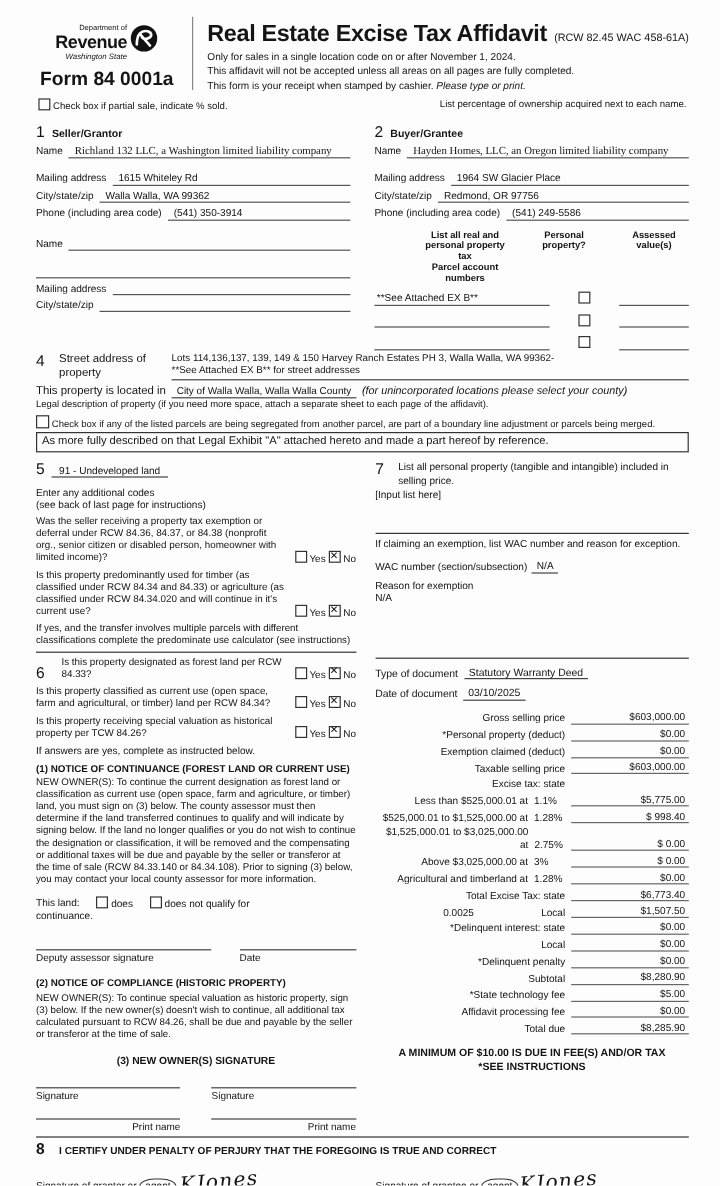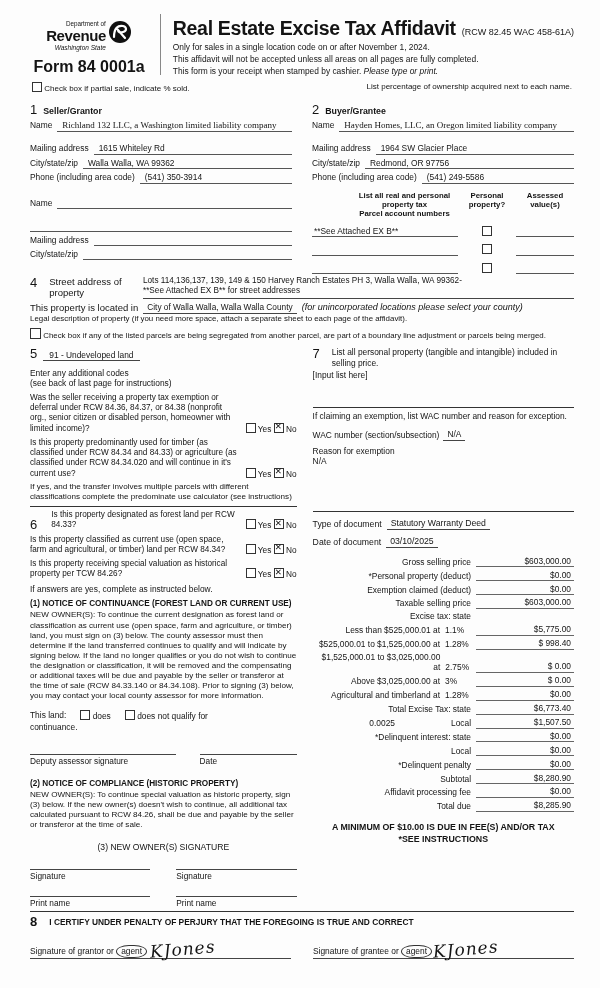"List all real and personal" .parcel-head { column-gap: 4px -> 21px }
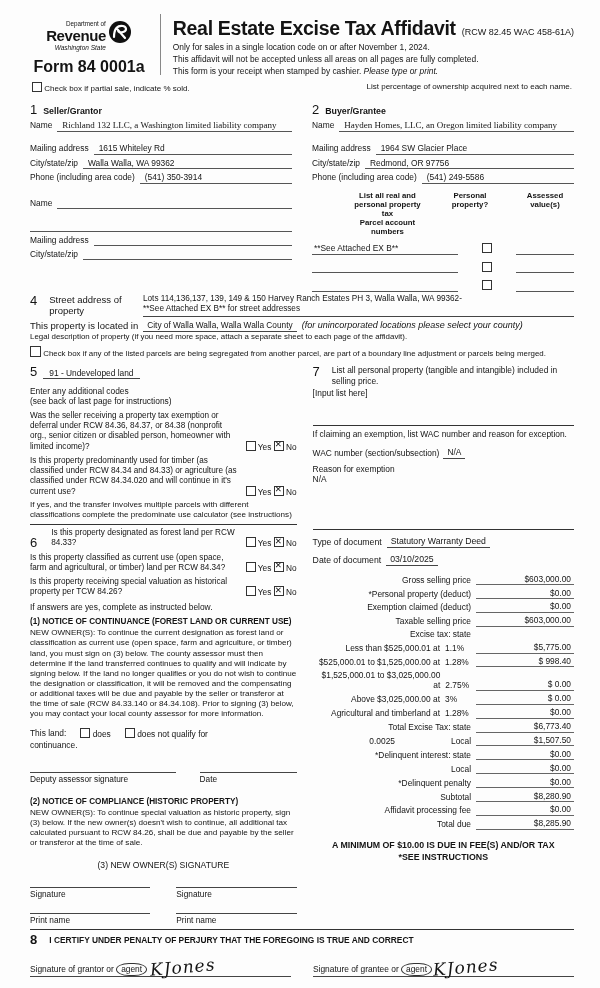"As more fully described on" div.legalbox { html: none -> <div>As more fully described on that Legal Exhibit "A" attached hereto and made a part hereof by reference.</div> }
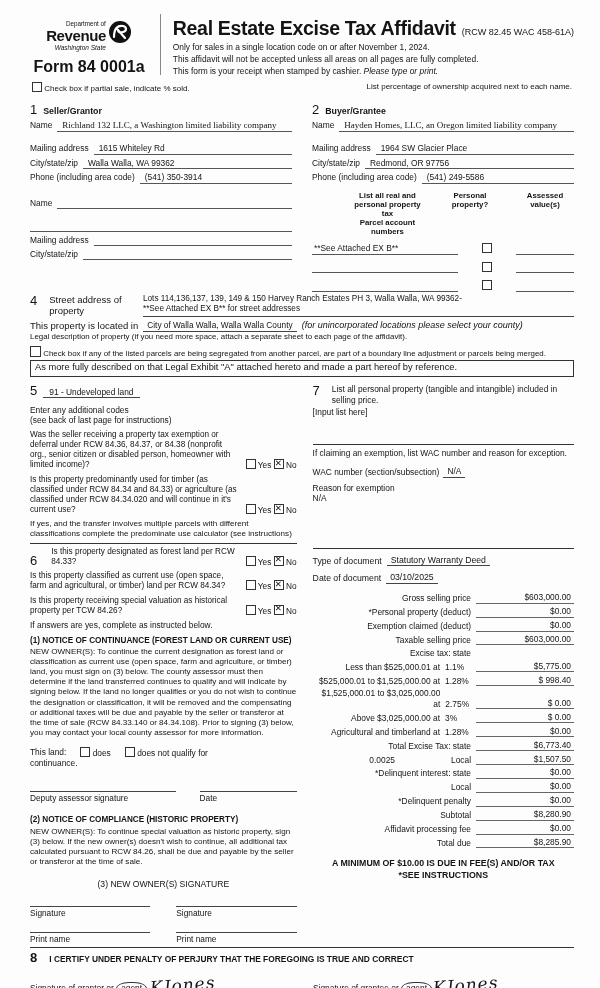"*State technology fee" div.trow { html: none -> <div> <span>*State technology fee</span> <span>$5.00</span> </div> }
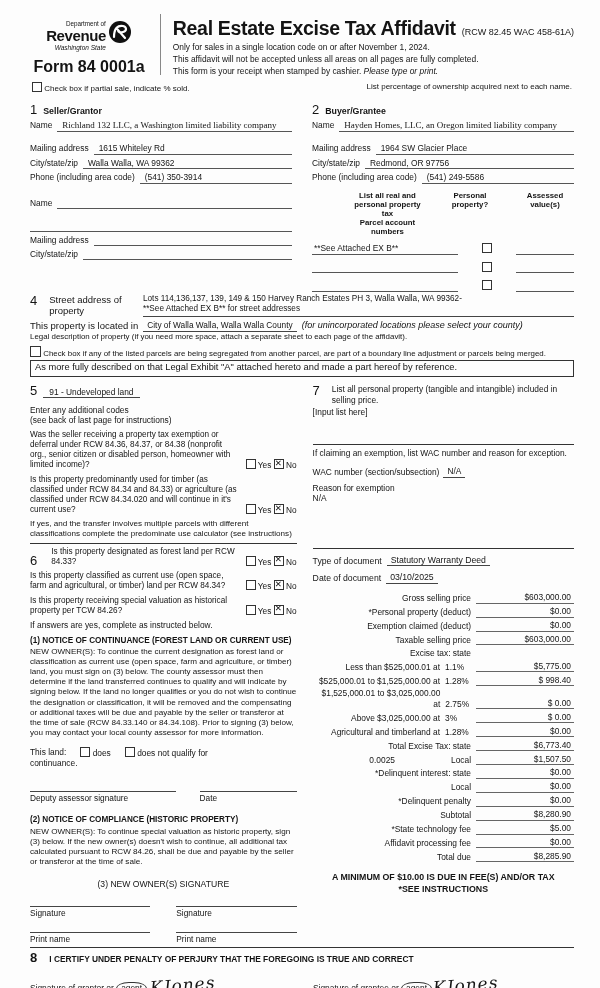"(3) NEW OWNER(S) SIGNATURE" .bold { font-weight: normal -> bold }
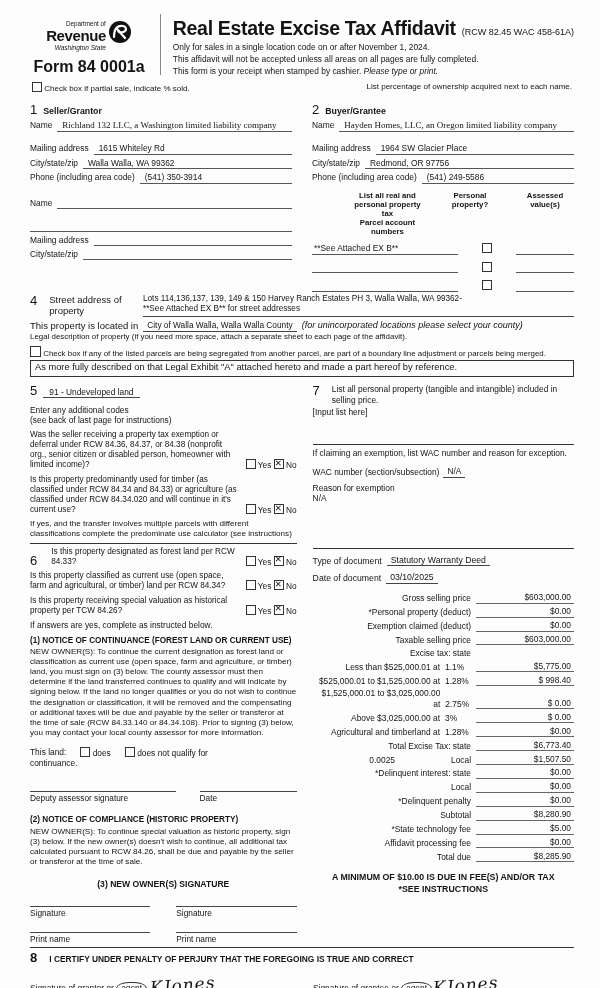"Print name" div.sig2 { text-align: none -> right }
